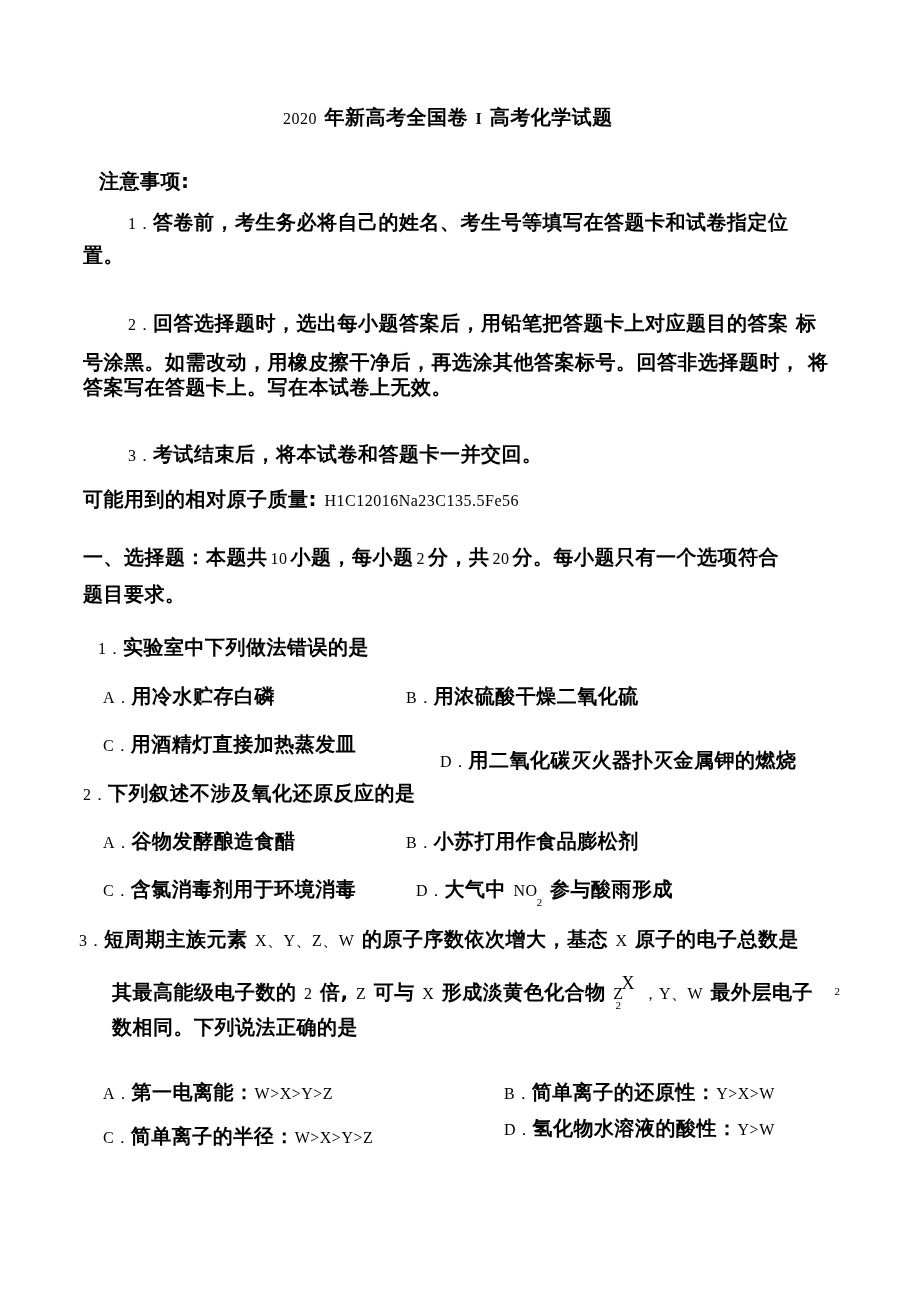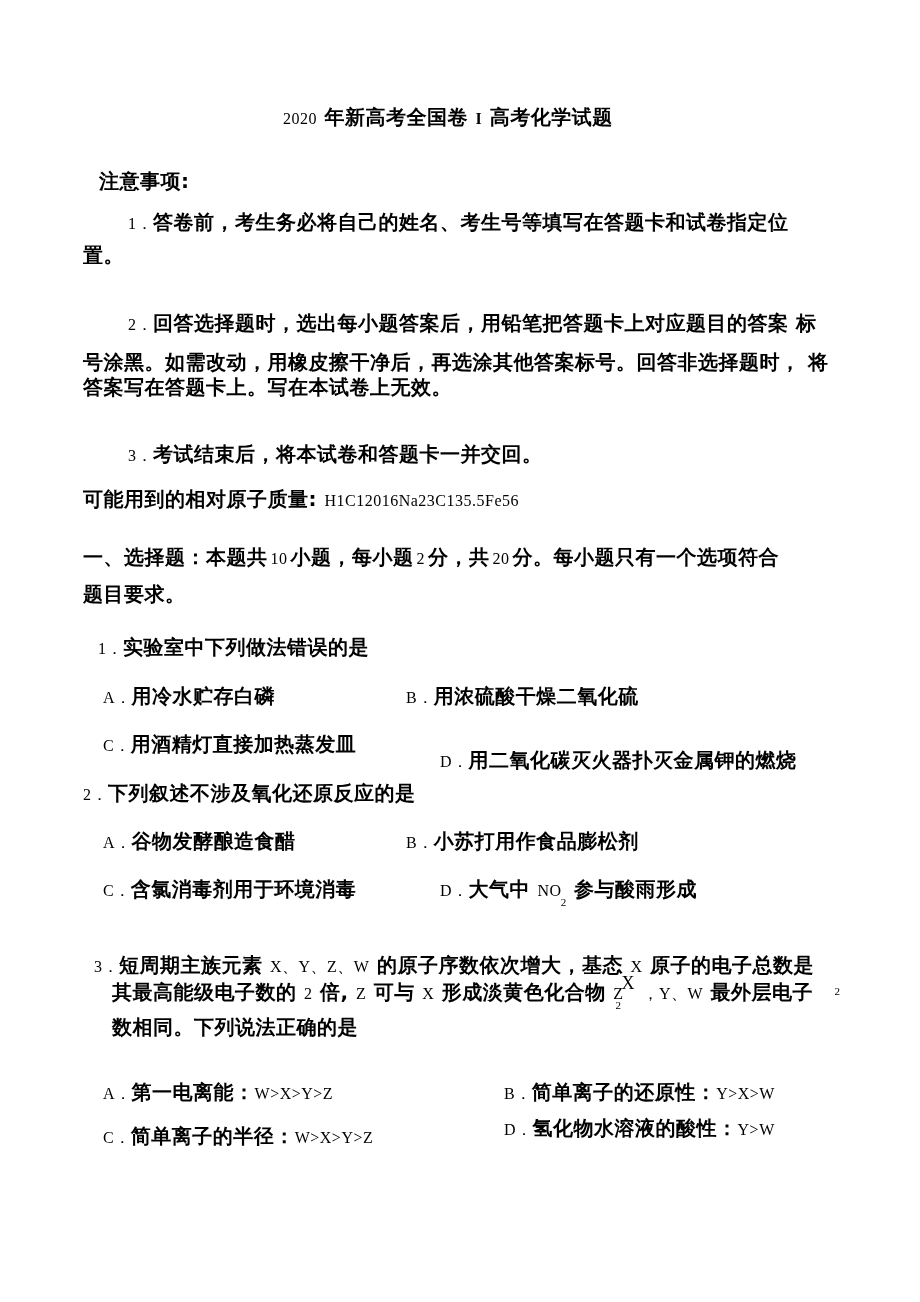"D．大气中 NO2 参与酸雨形成" div.line { left: 440px -> 416px }
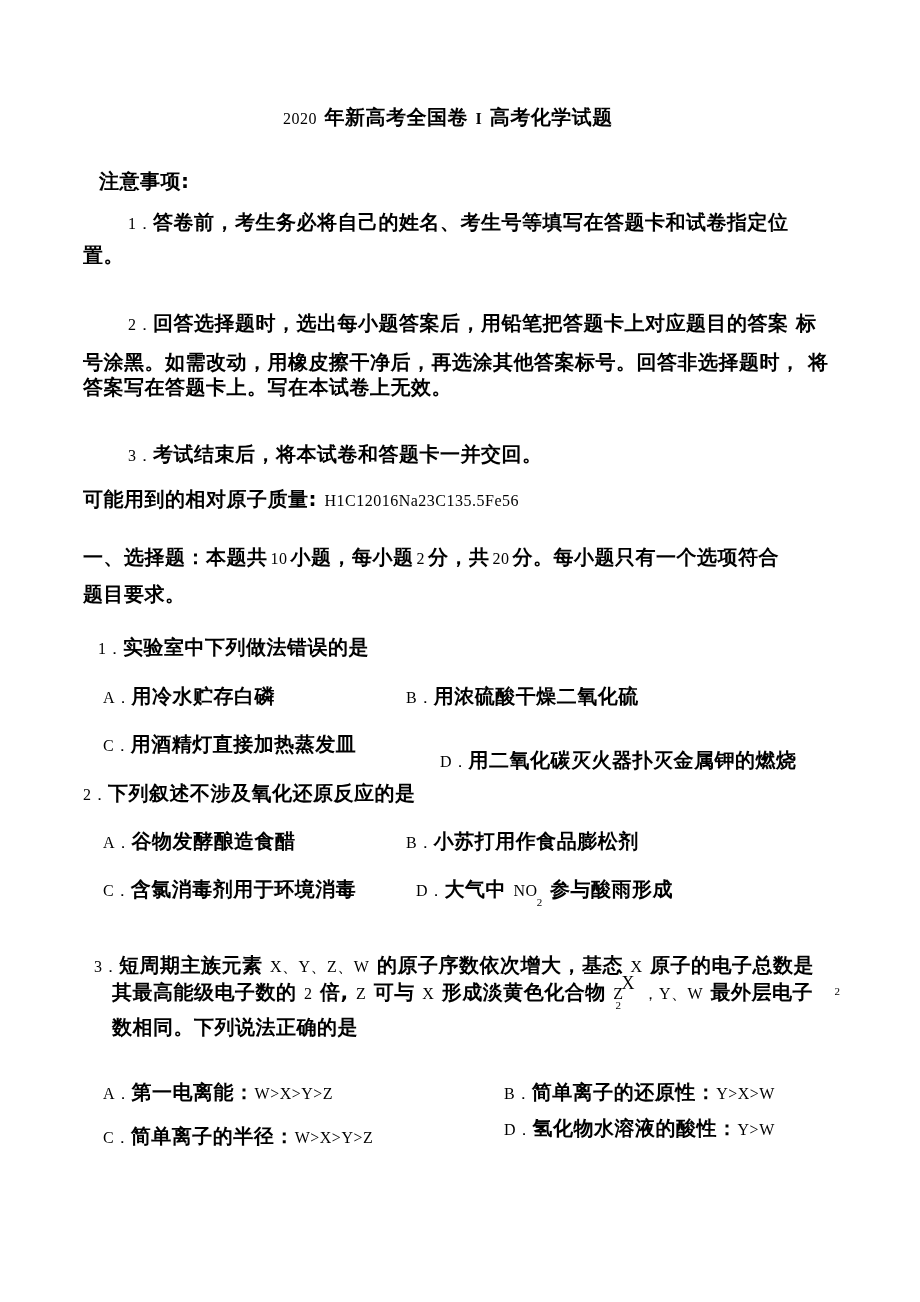"3．短周期主族元素 X、Y、Z、W 的原子序数依次增大，基态 X" div.line { left: 94px -> 79px; margin-top: 26px -> none }
